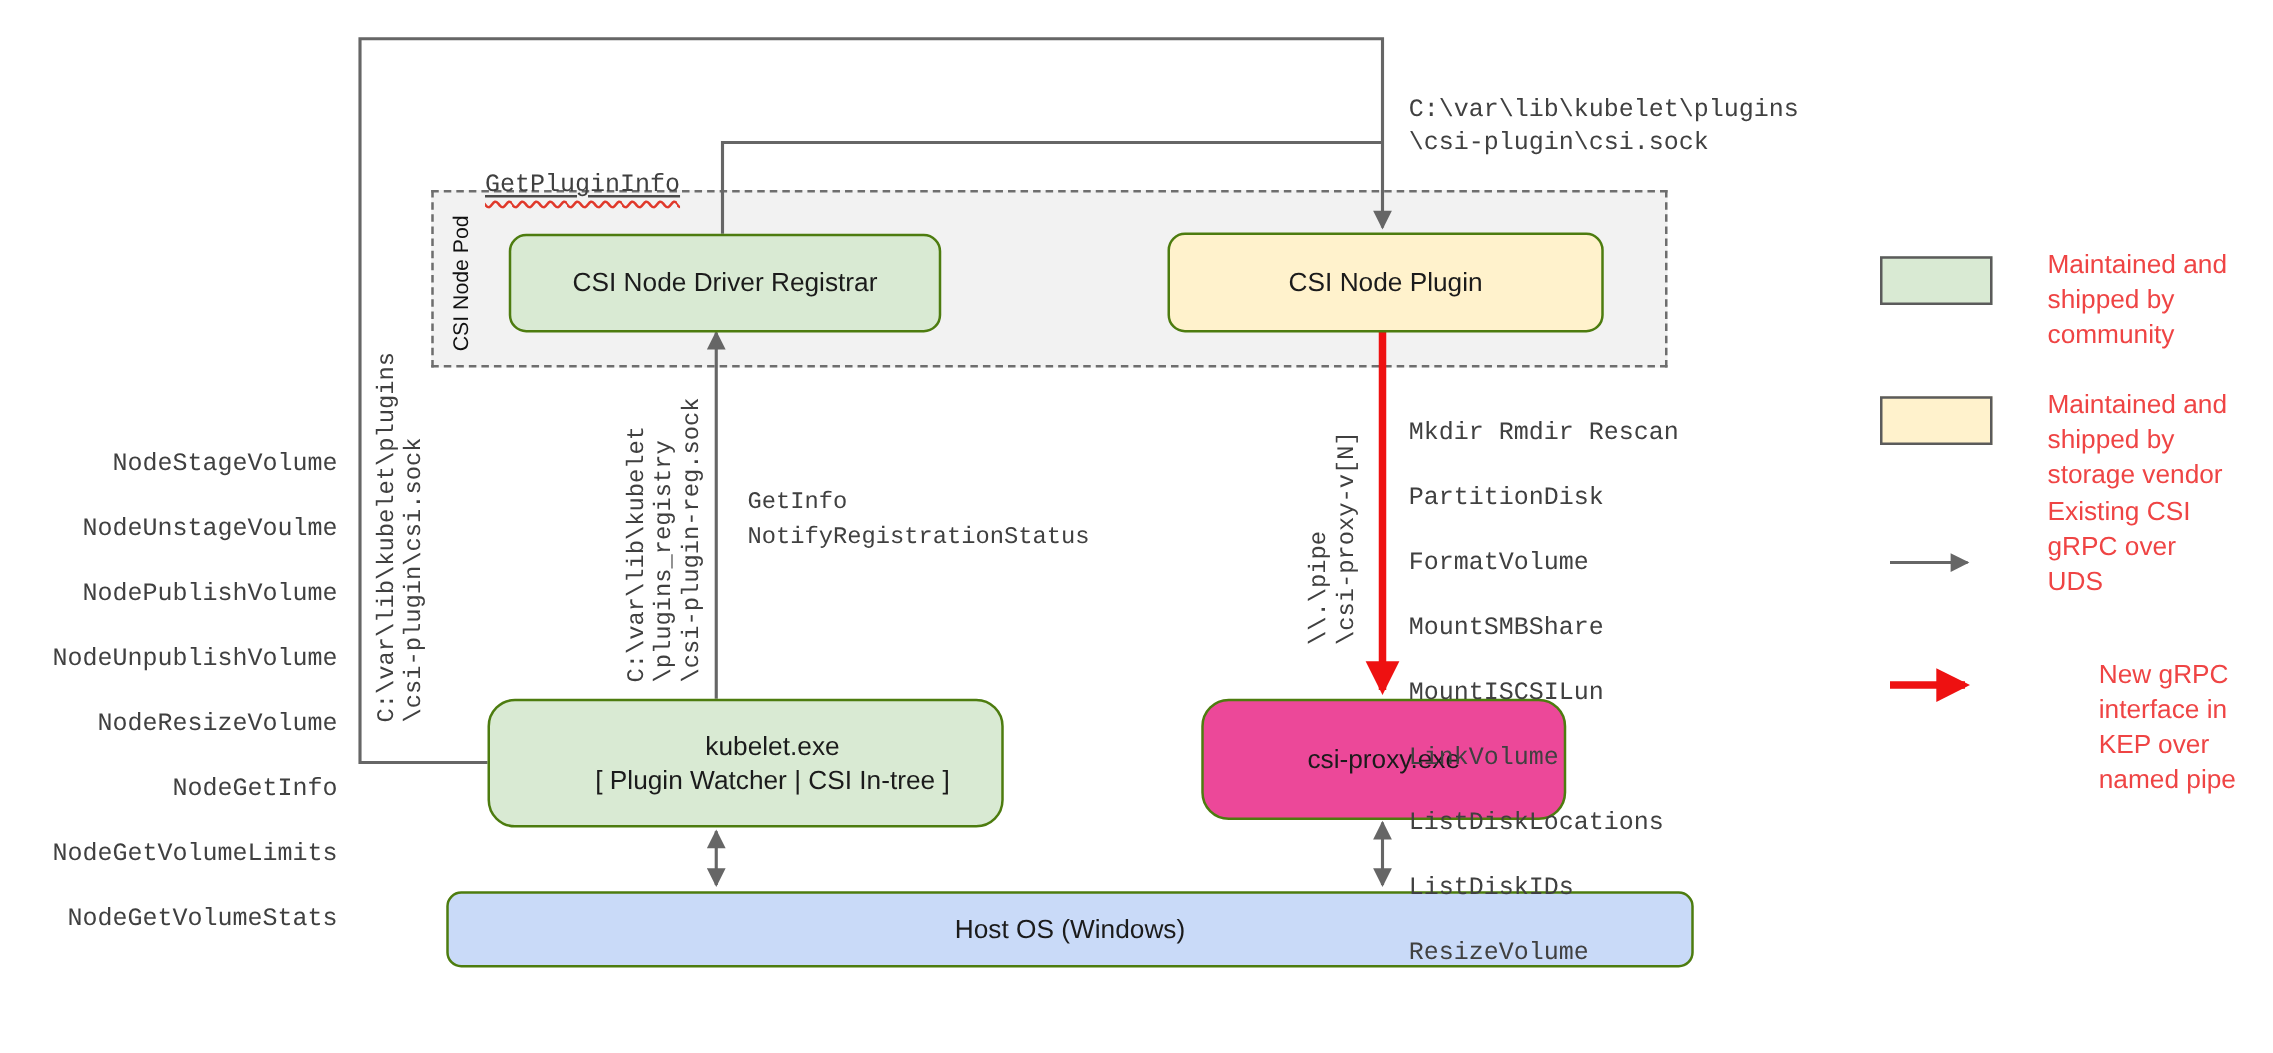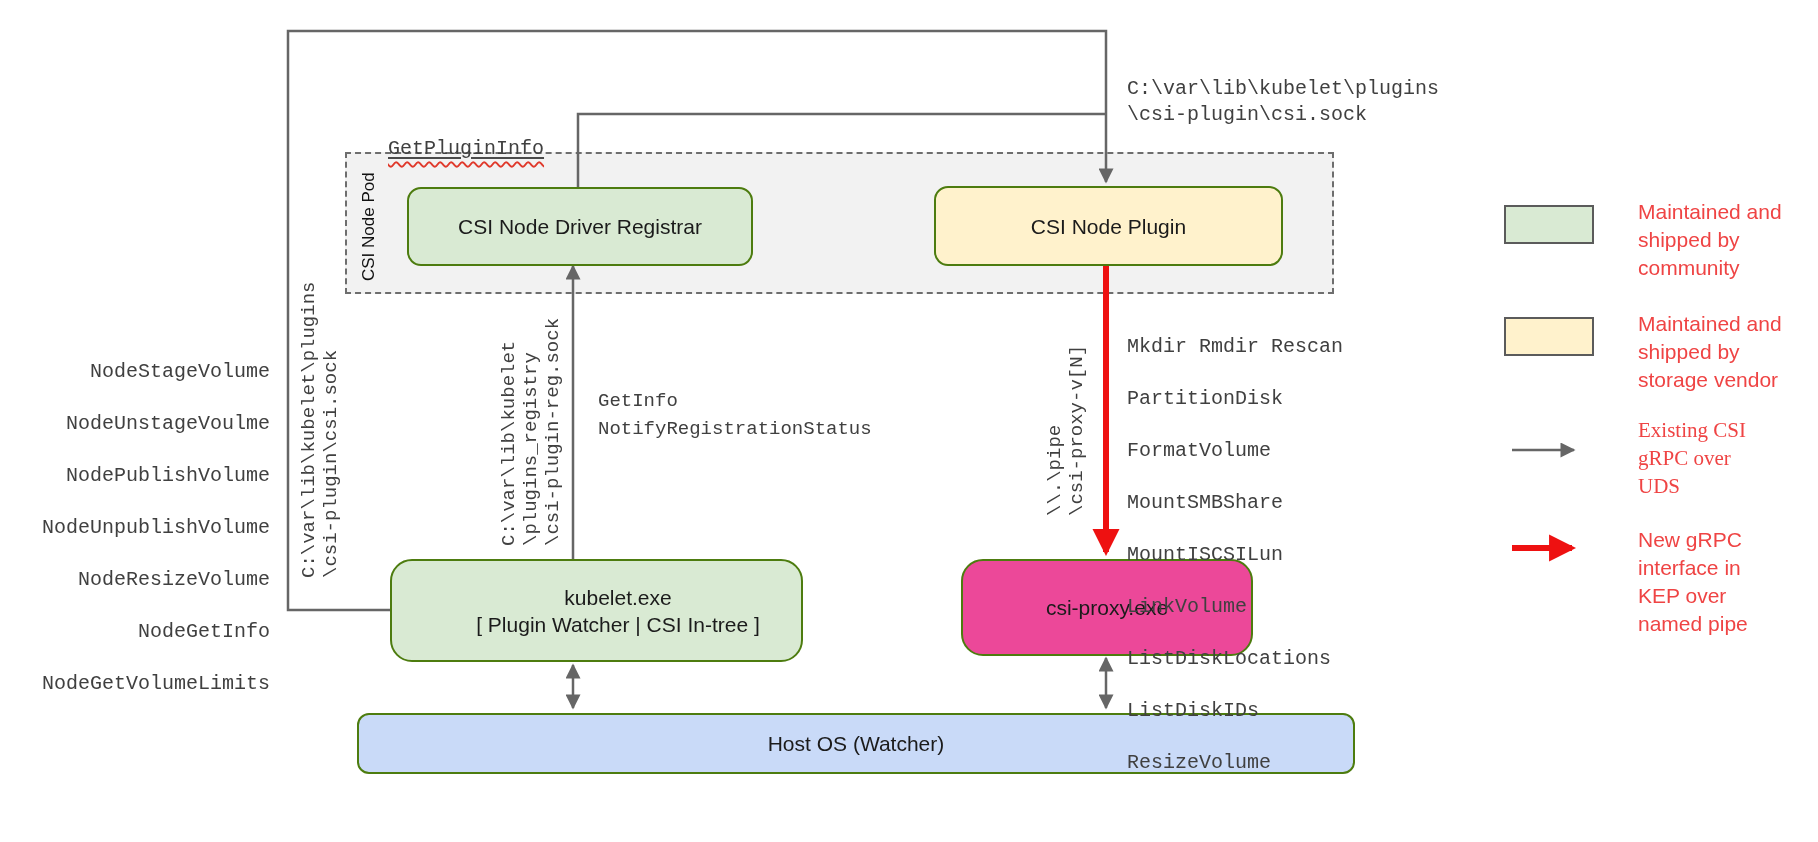"Existing CSI" #legend-text-uds { font-family: Liberation Serif, serif -> none; top: 416px -> 396px }
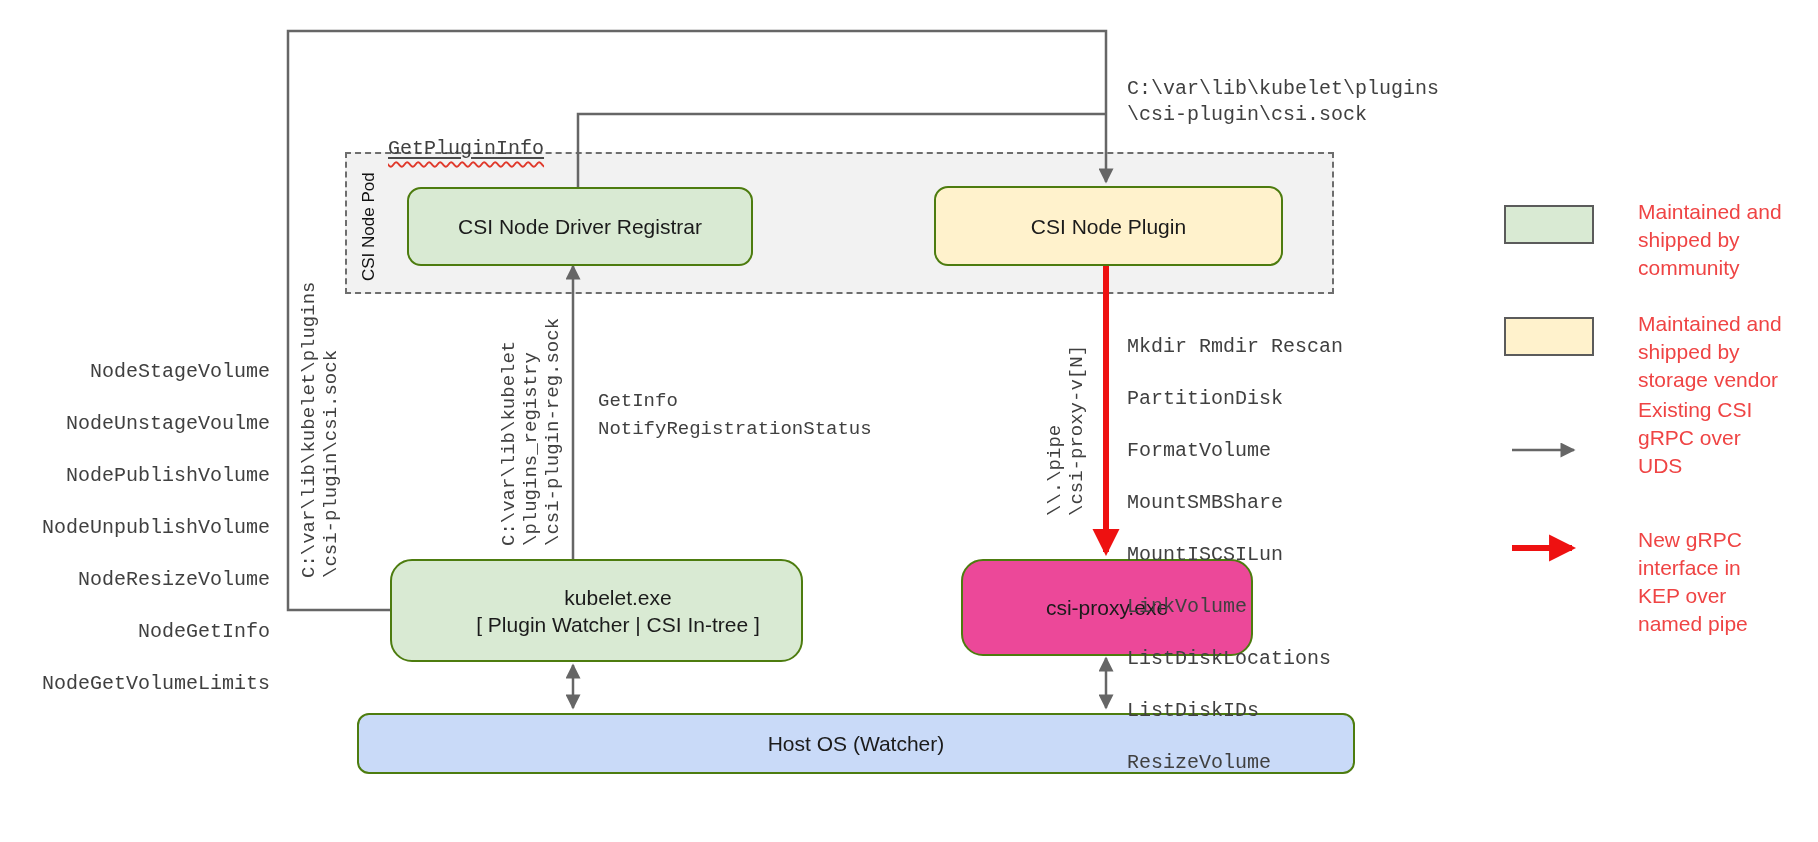"New gRPC" #legend-text-namedpipe { margin-left: none -> 41px }
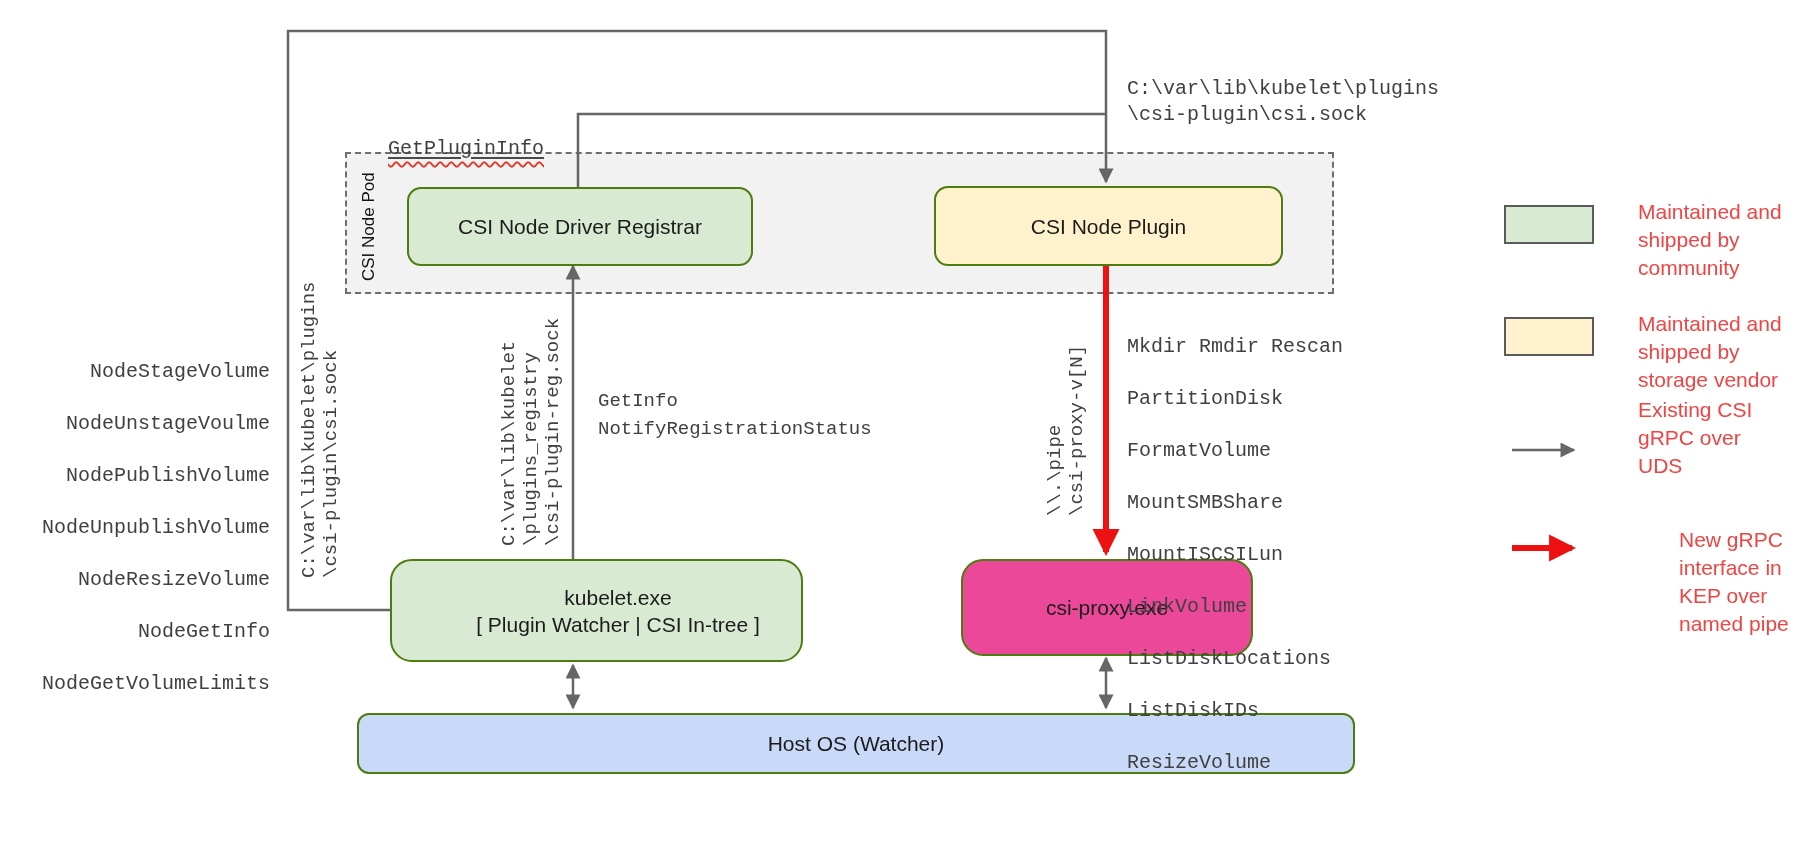"NodeGetVolumeStats" div { html: none -> <div>NodeGetVolumeStats</div> }
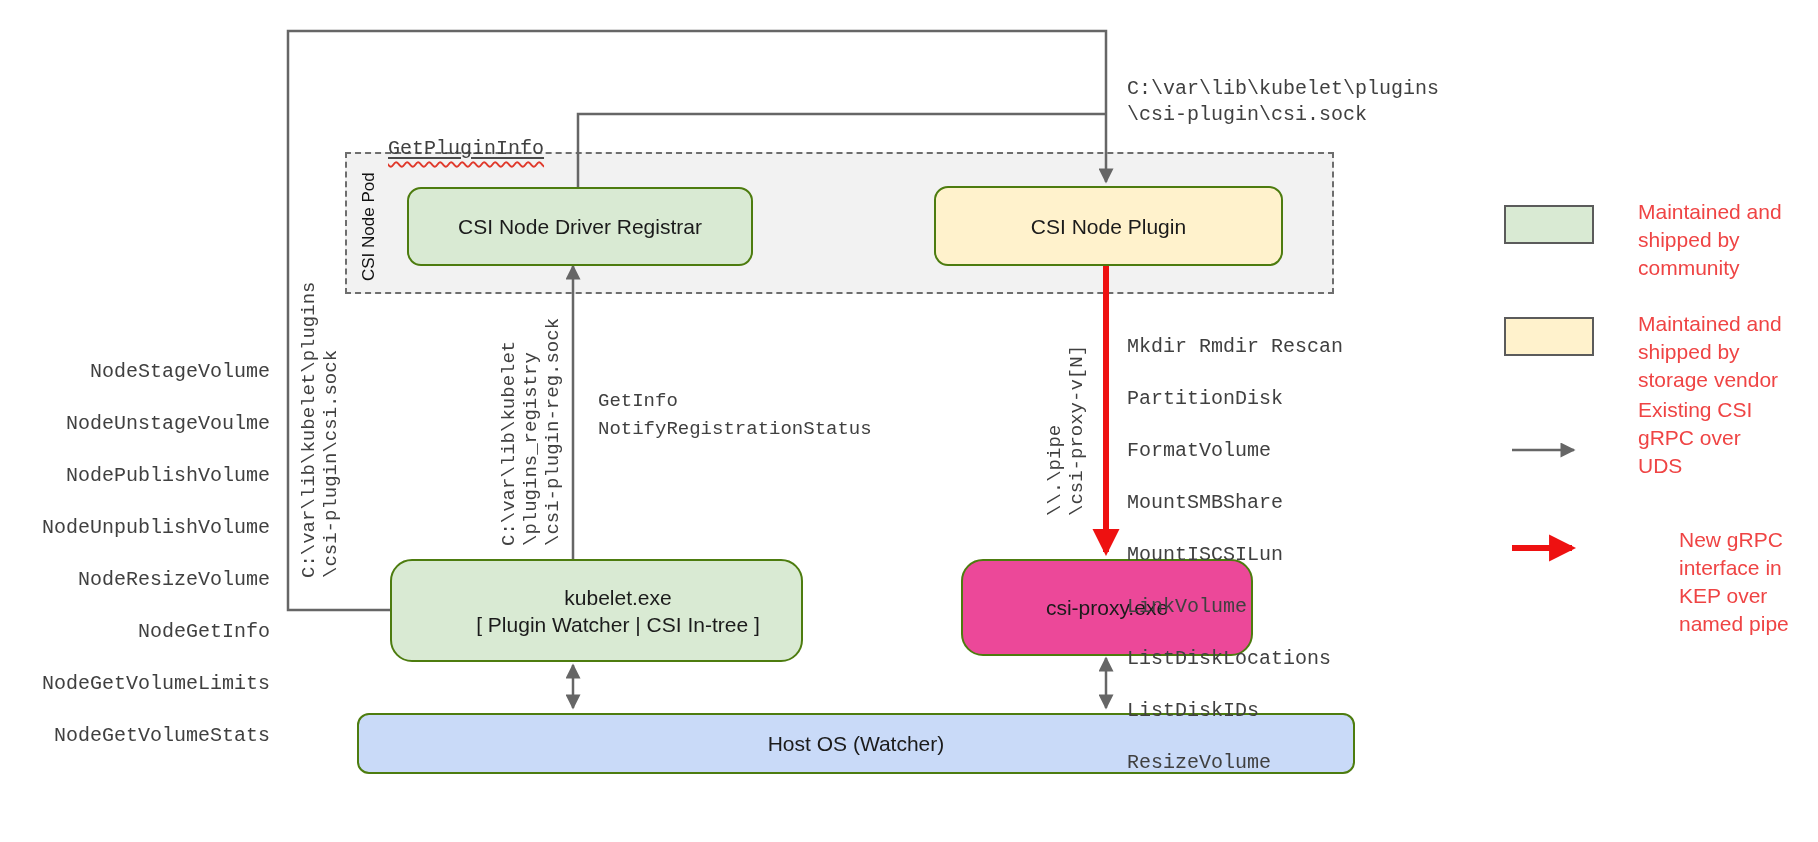"Host OS (Watcher)" span { text: Watcher -> Windows }
